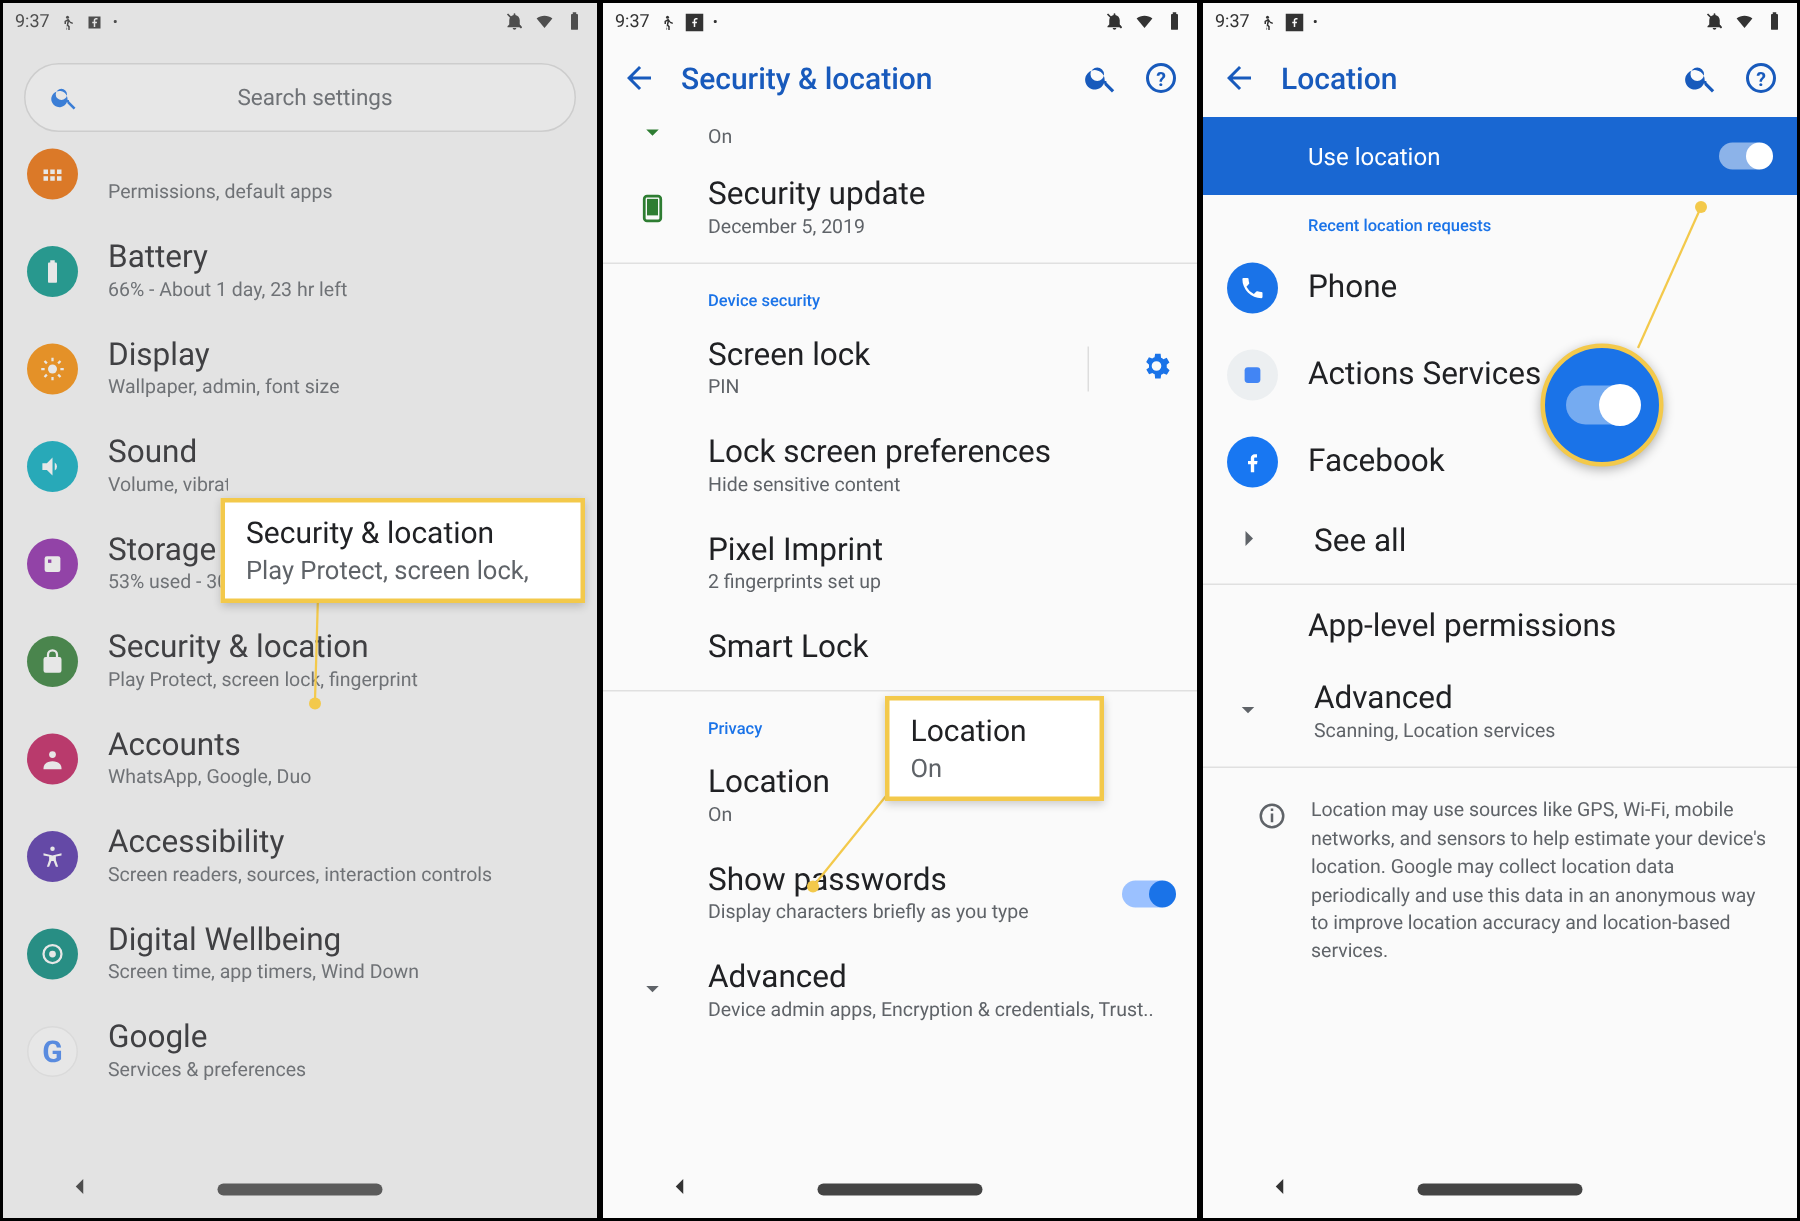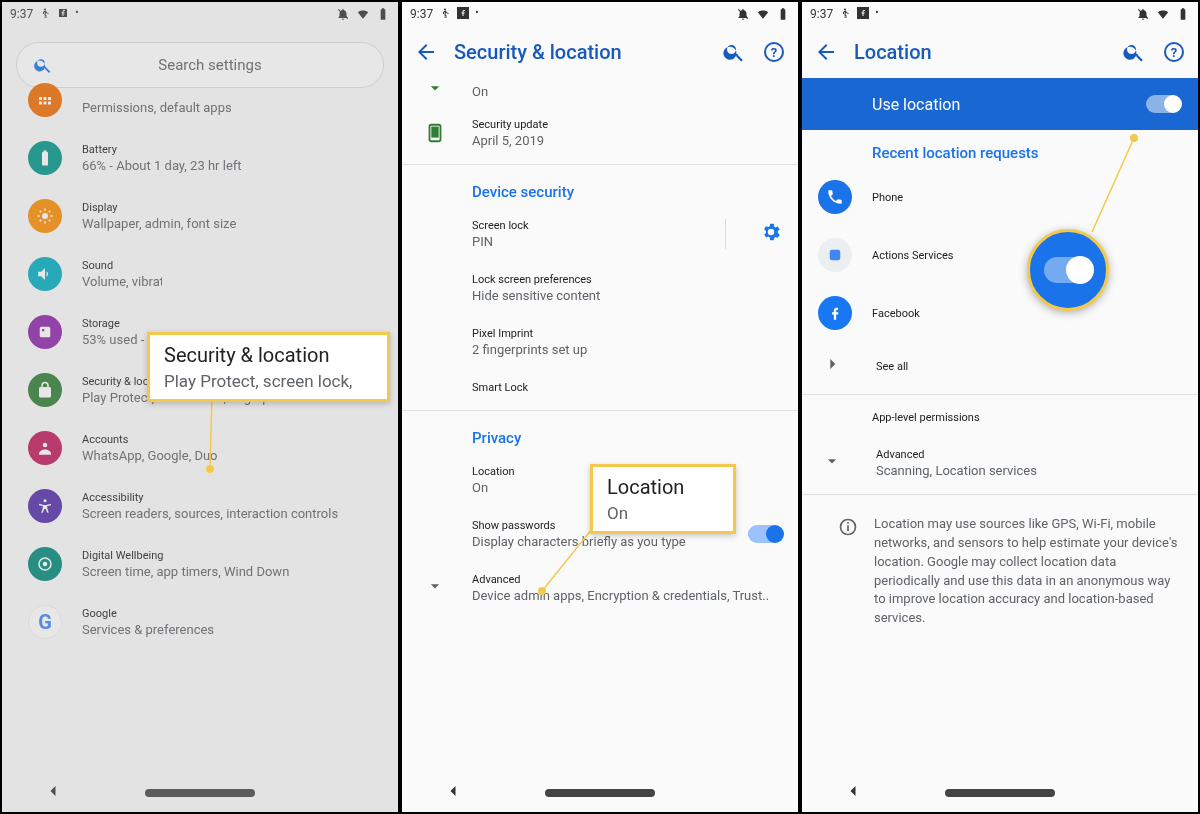"9:37" .status-left, .status-right { align-items: flex-start -> flex-end }
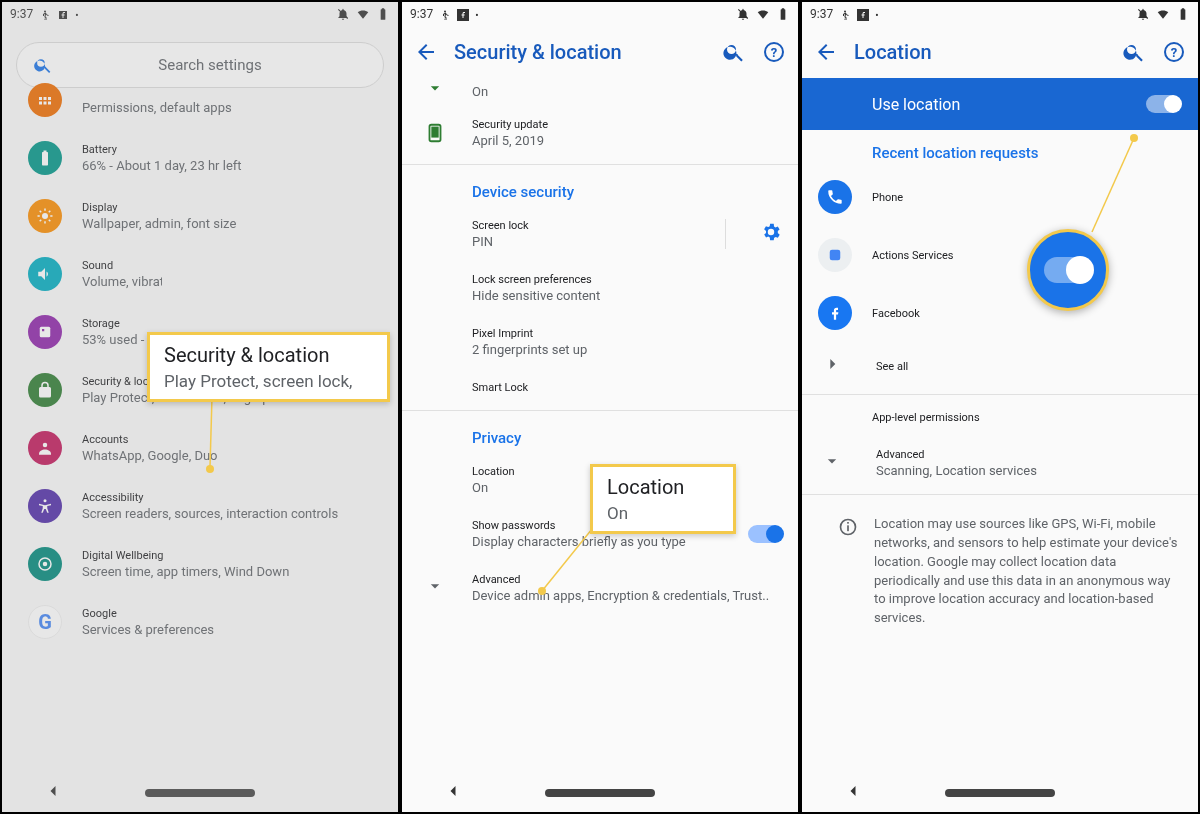"Search settings" .search-pill { margin: 16px 14px 7px -> 16px 14px 19px }
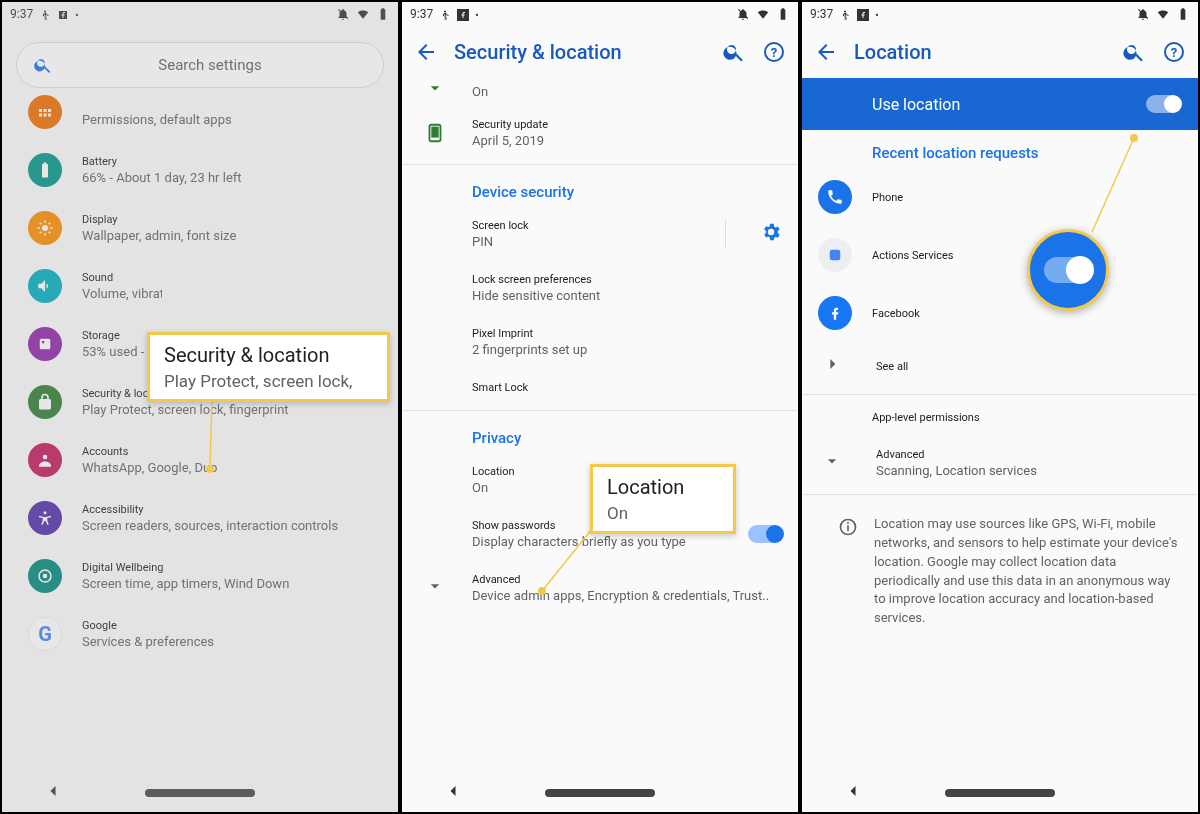"Permissions, default apps" div.list { margin-left: 10px -> none }
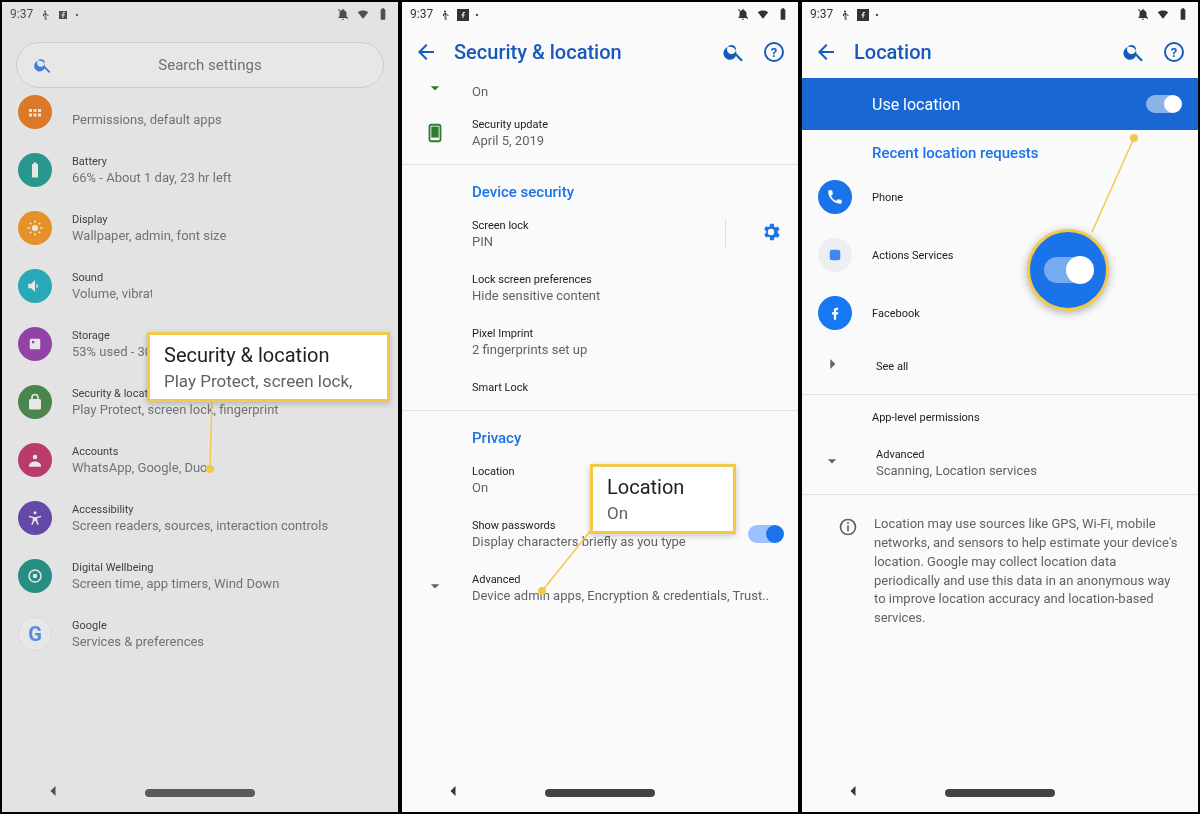"Security update" .row-title { font-size: 11px -> 21px }
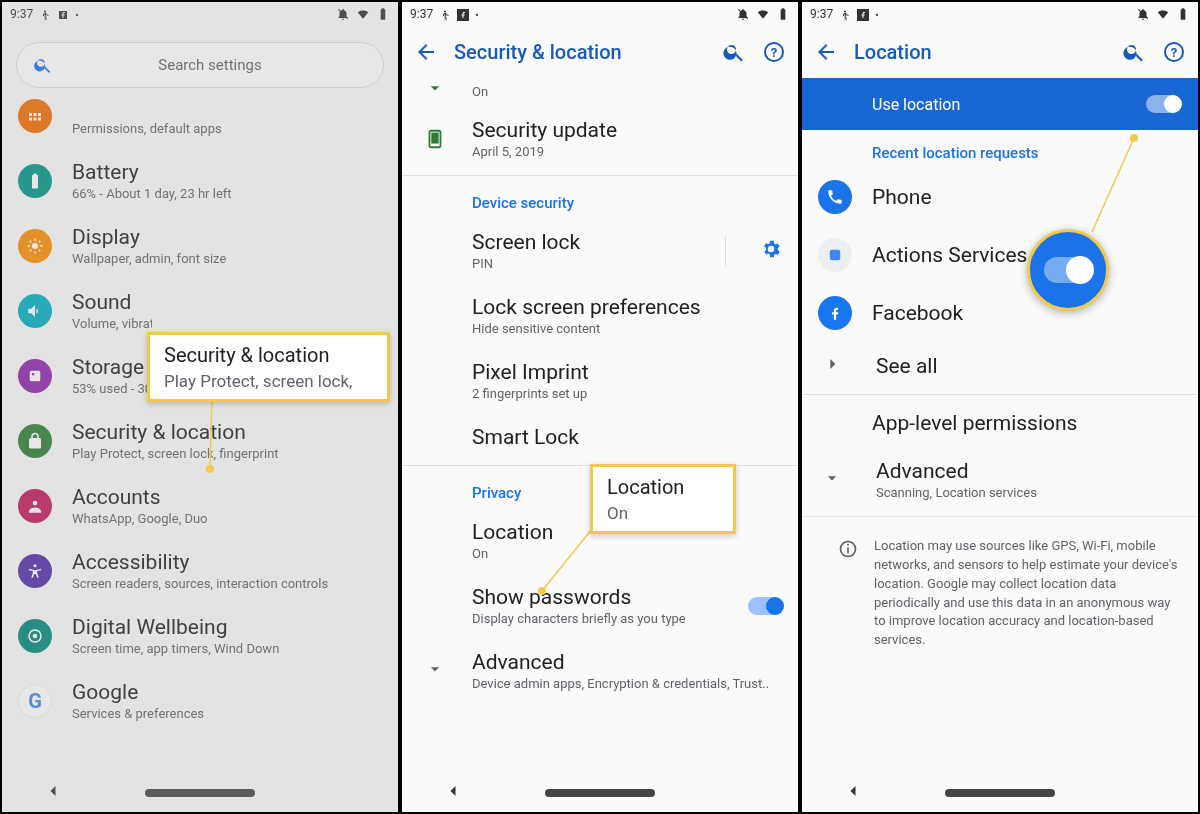"April 5, 2019" div.row-sub { text: April -> December }
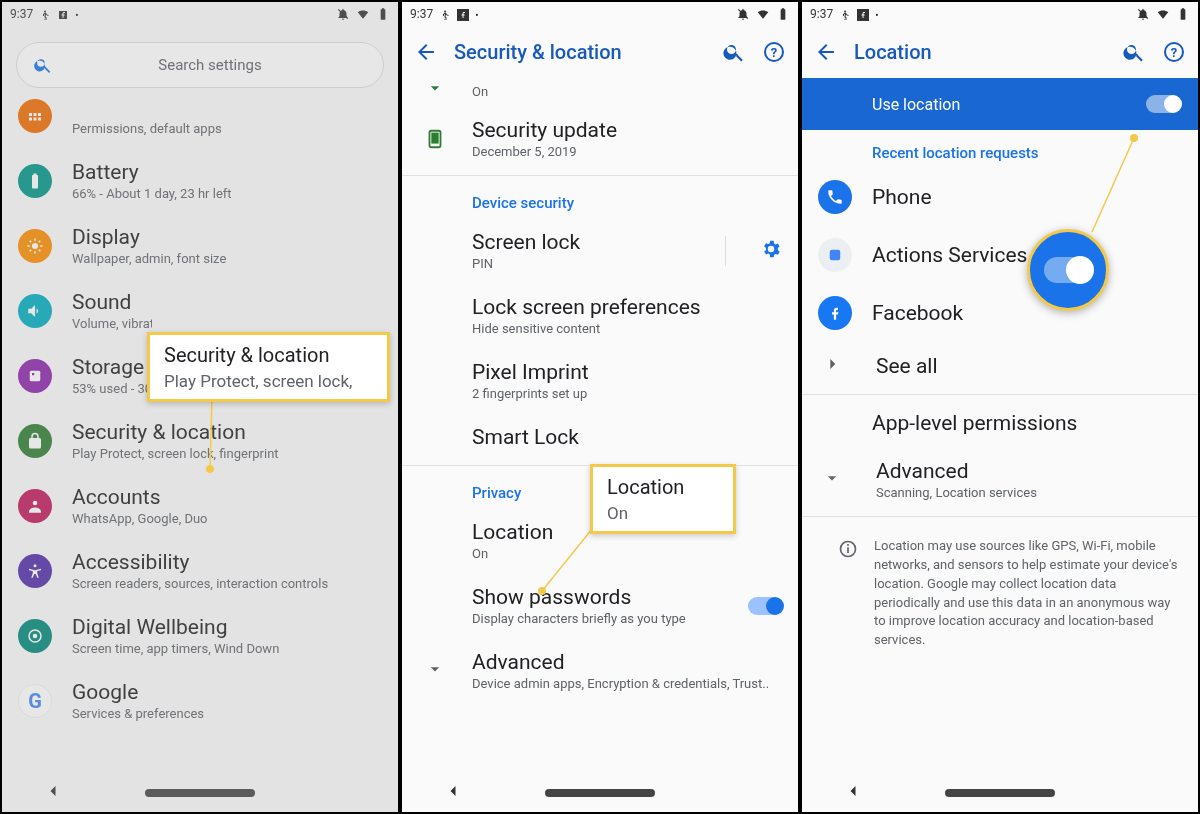"Recent location requests" .section-label { font-size: 15px -> 11px }
